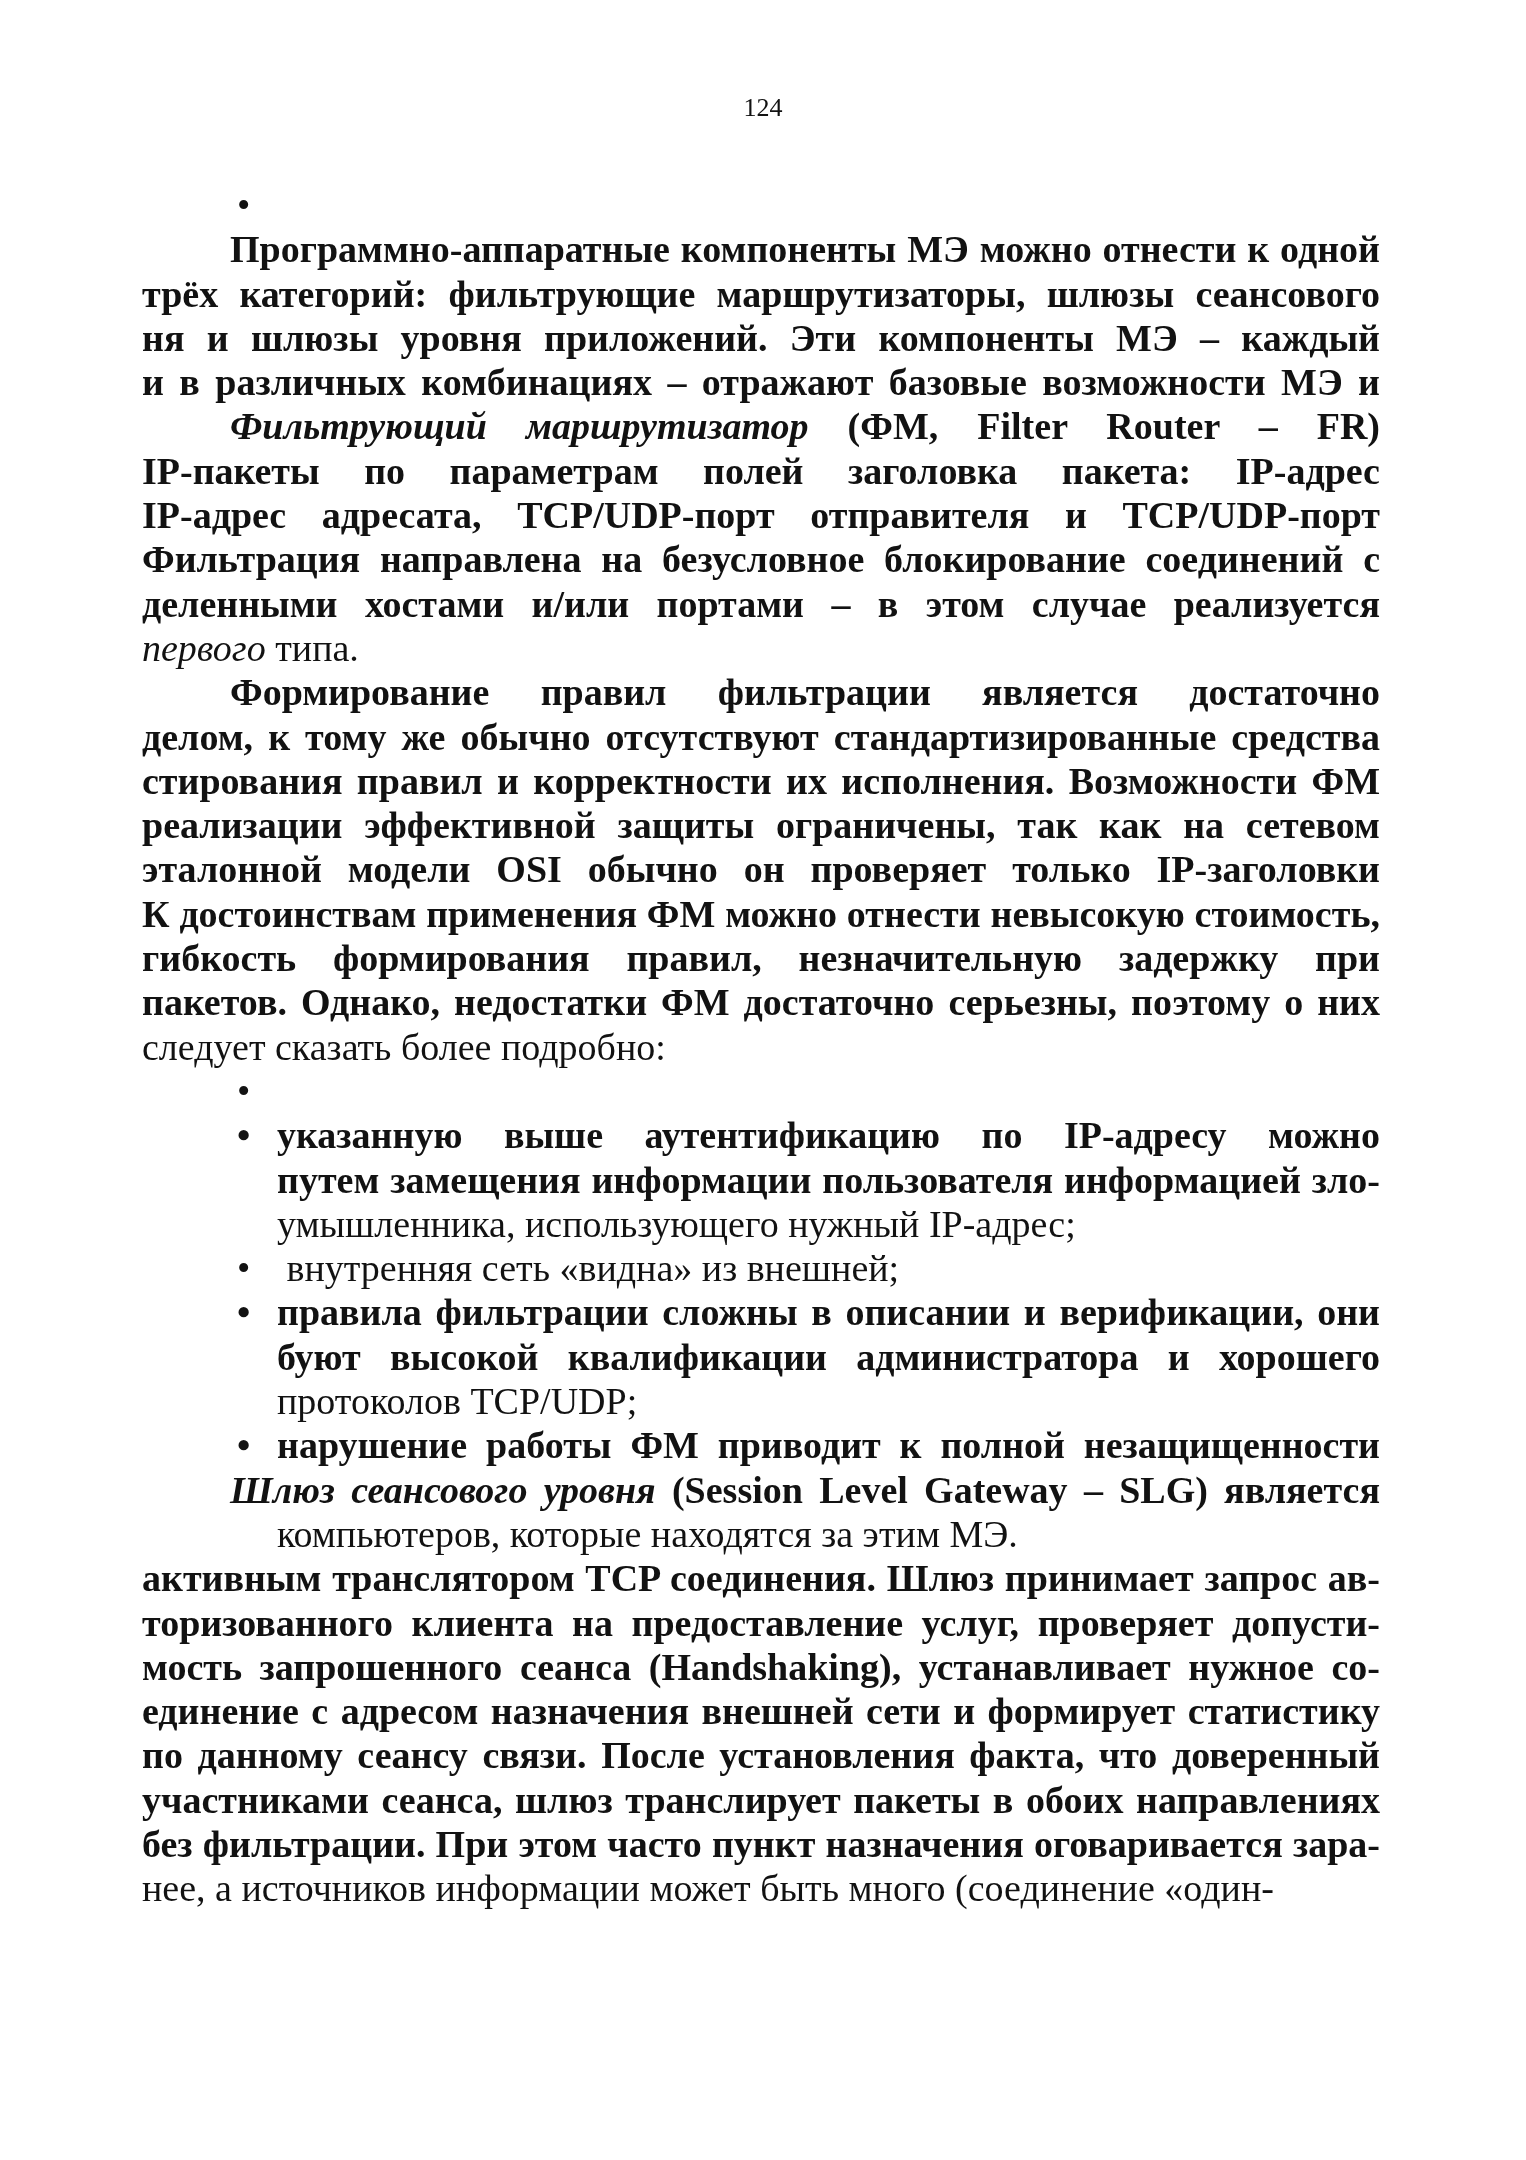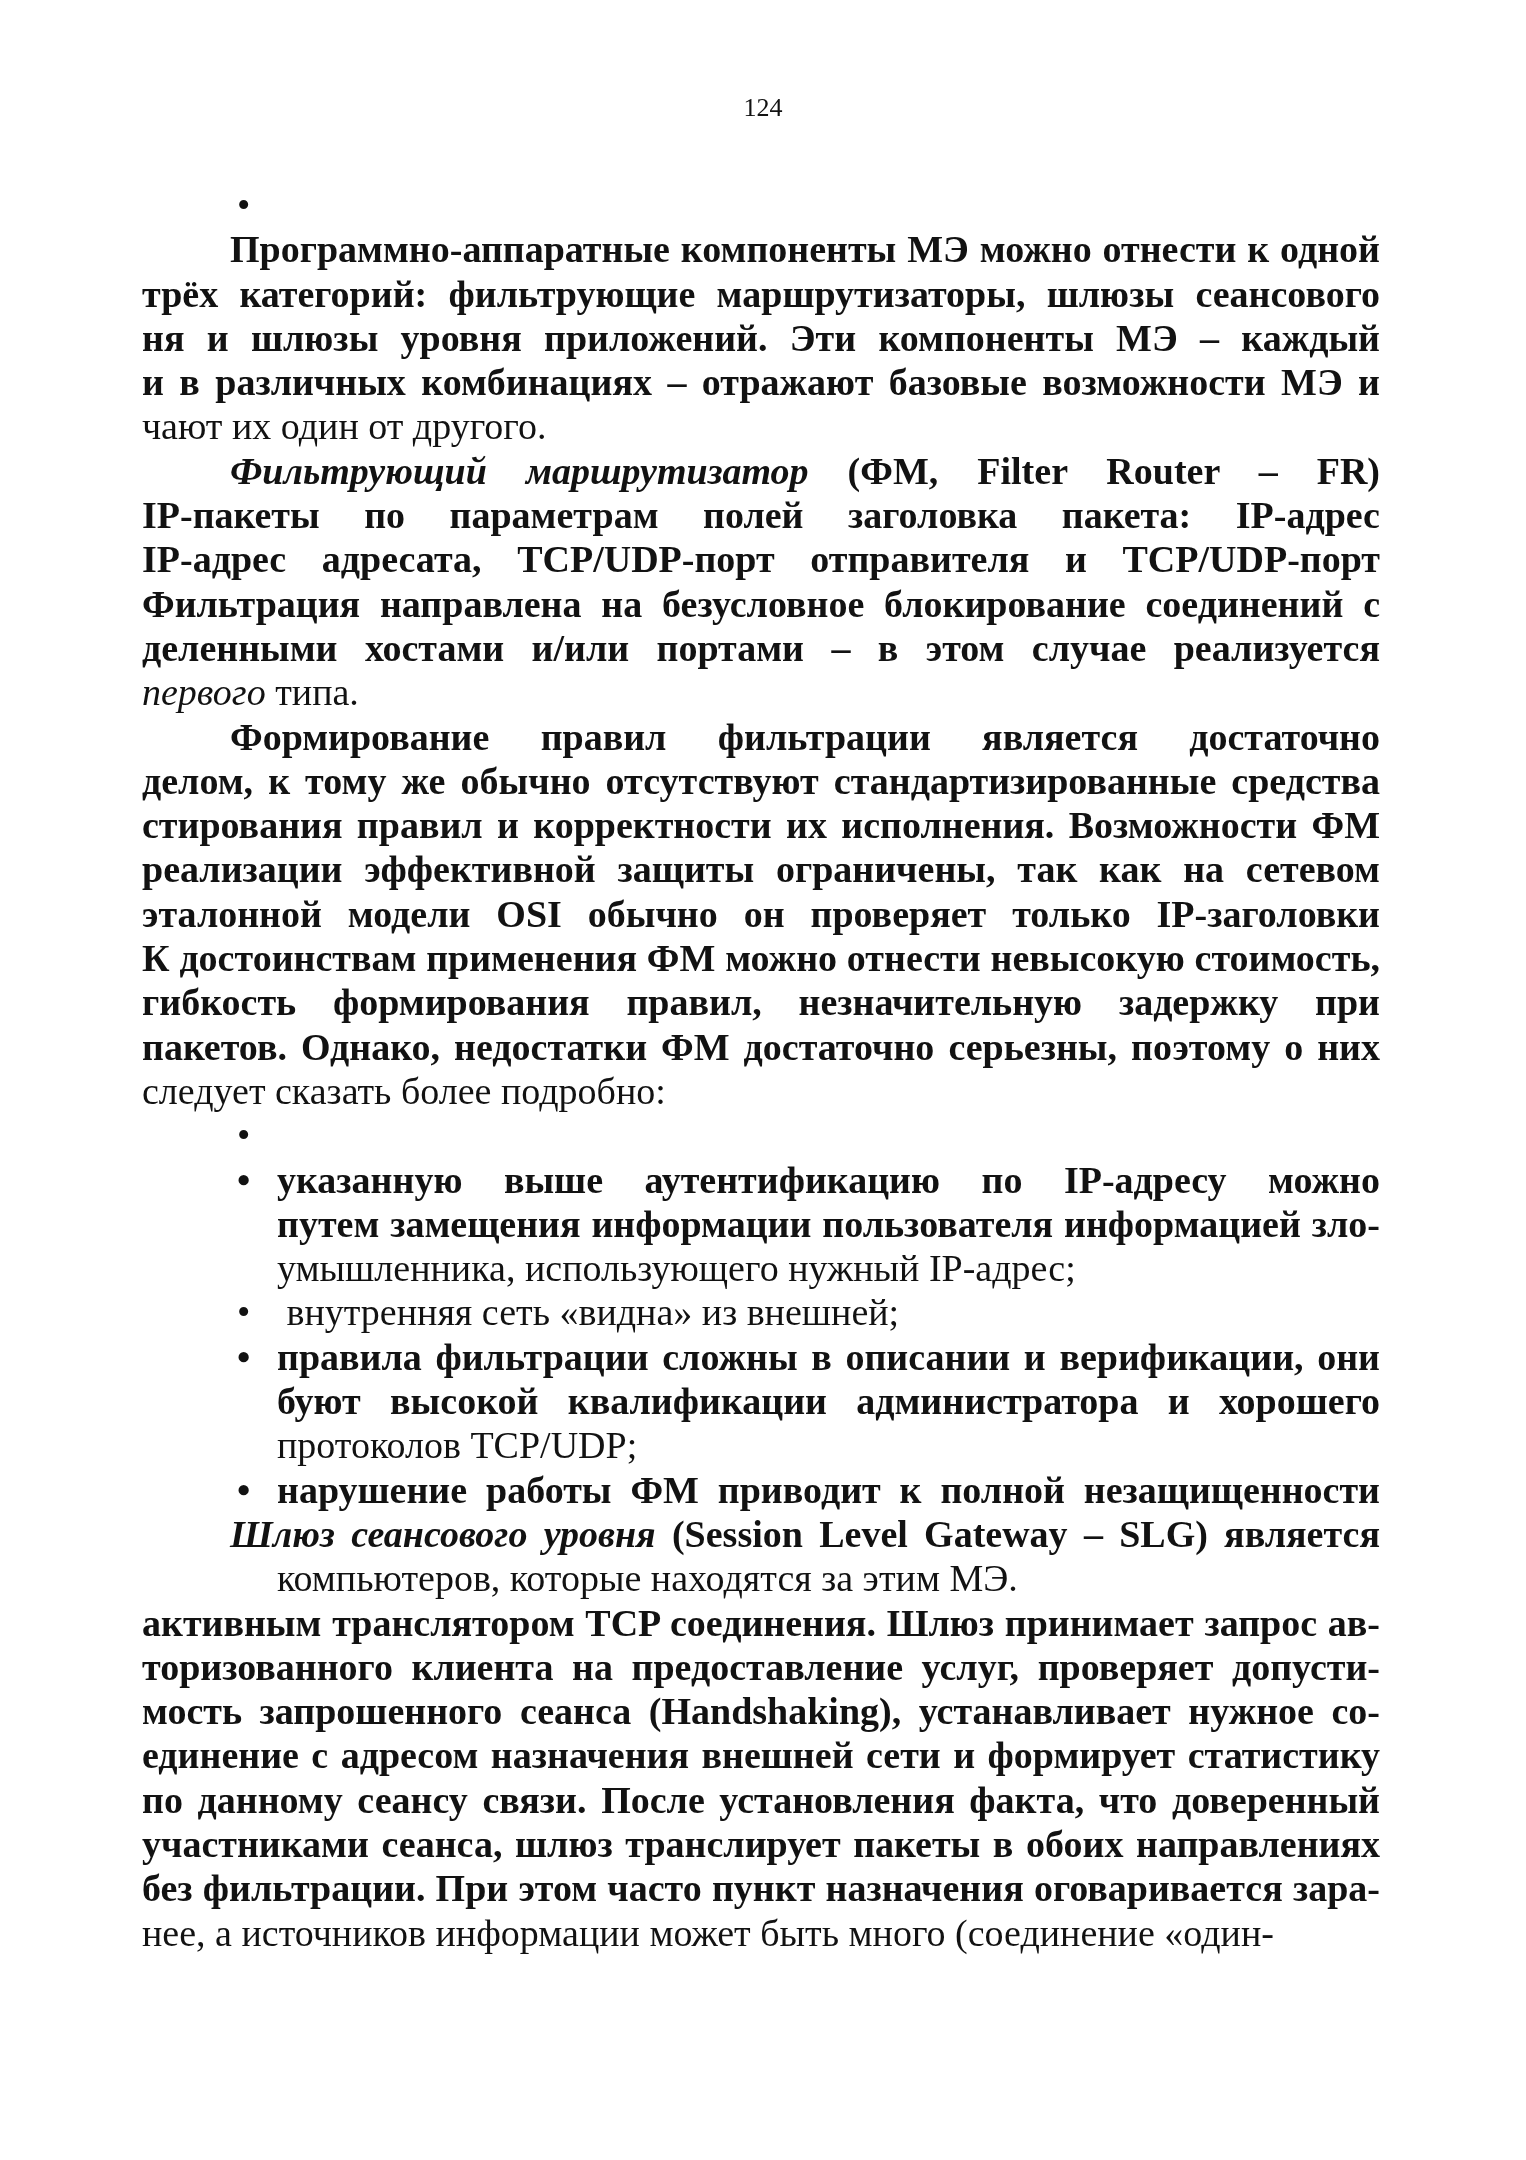"чают их один от другого." div.line { html: <div><span>чают их один от другого.</span></div> -> none }
